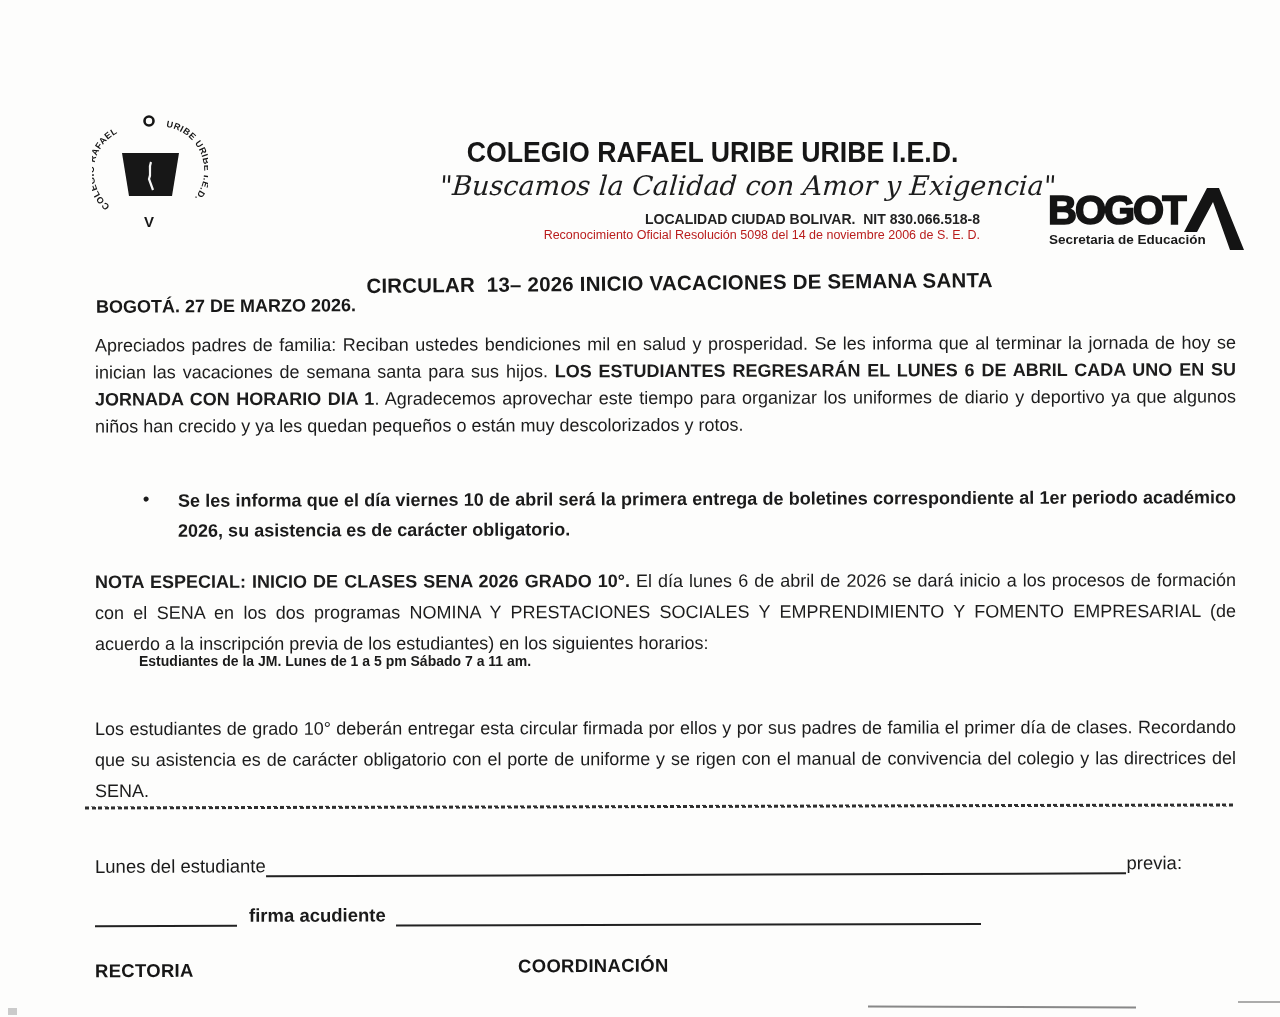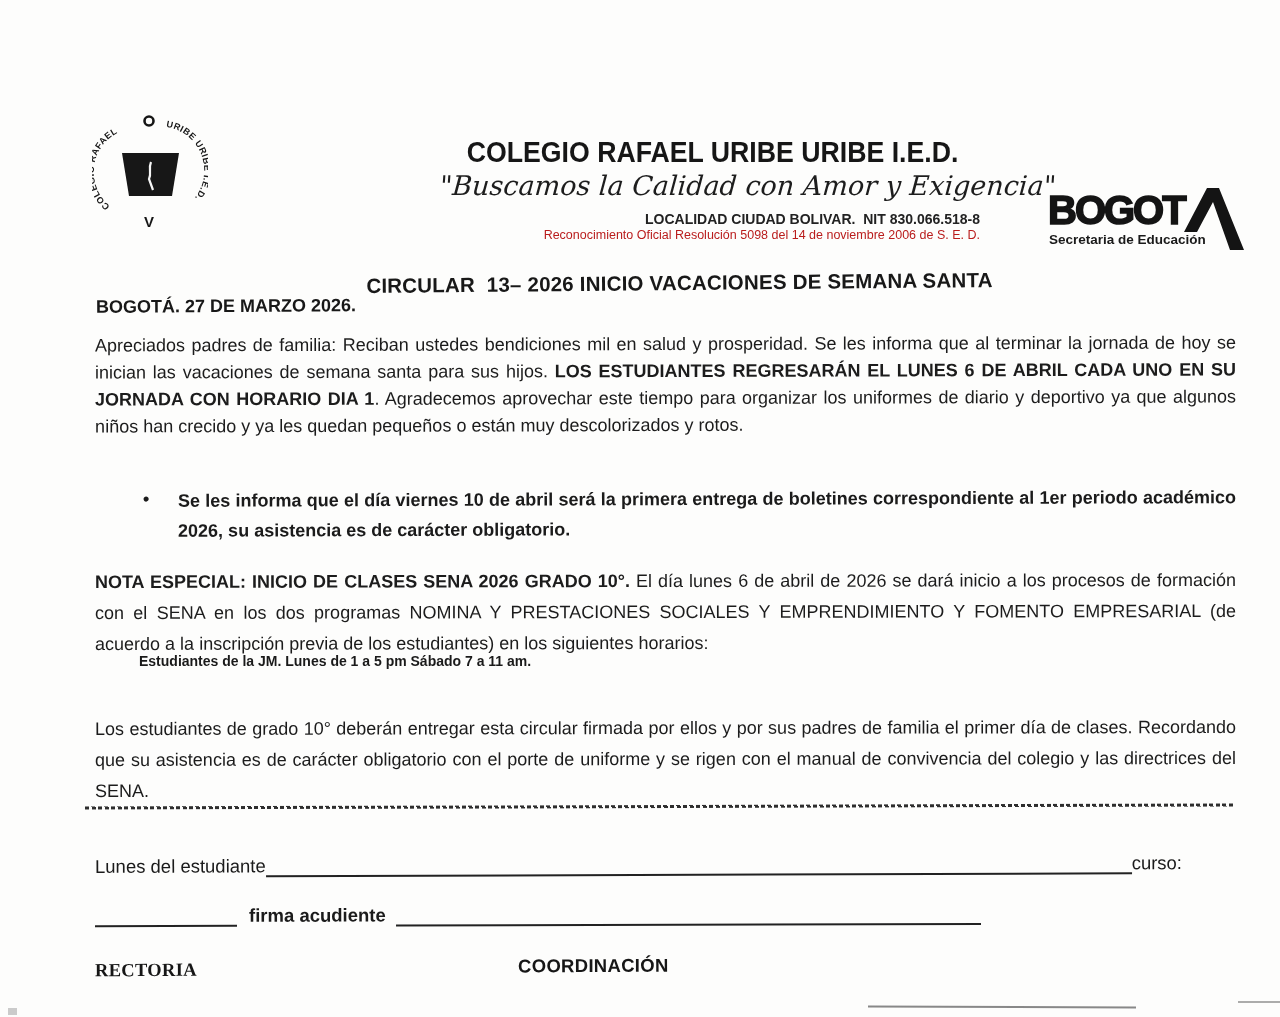"curso:" span { text: curso -> previa }
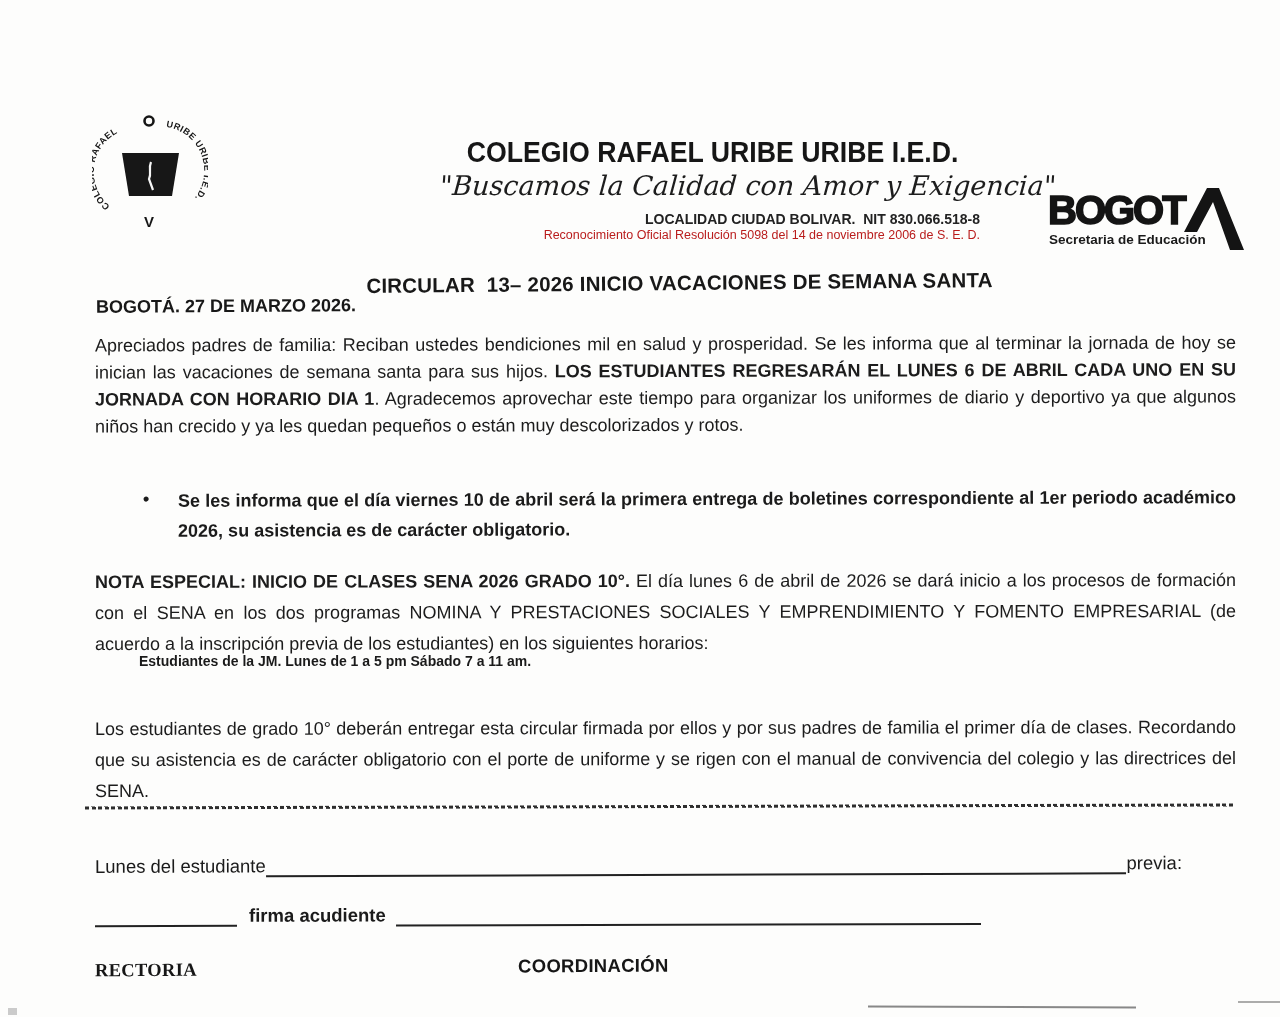"RECTORIA" .rectoria { font-family: Liberation Serif, serif -> none }
